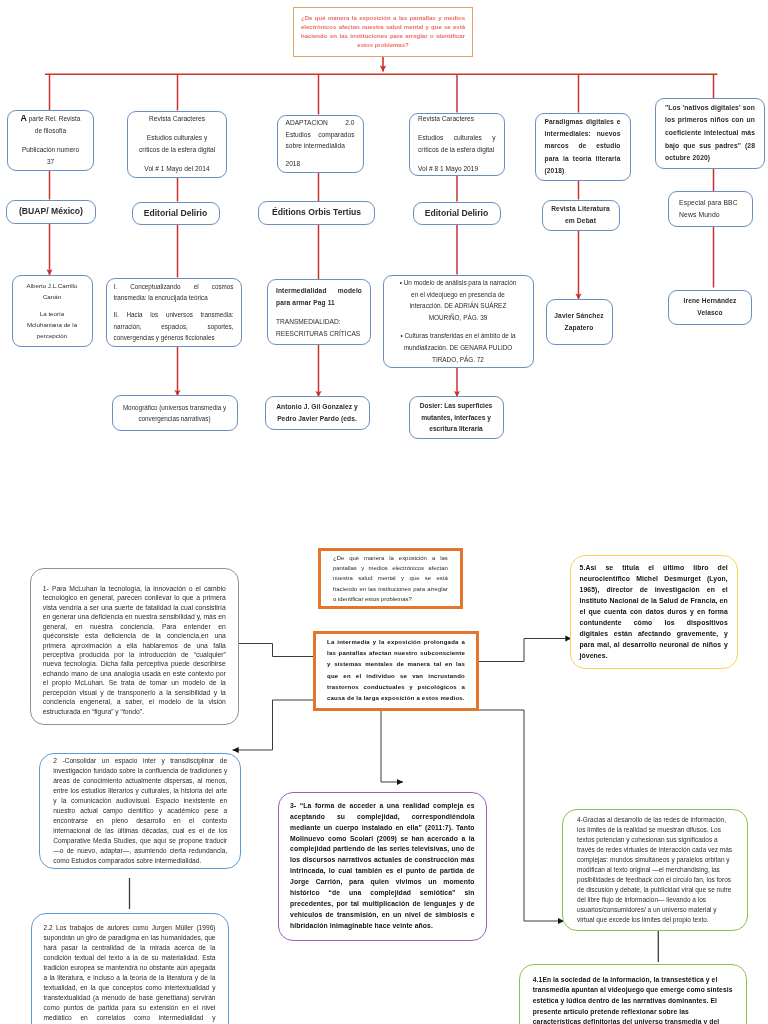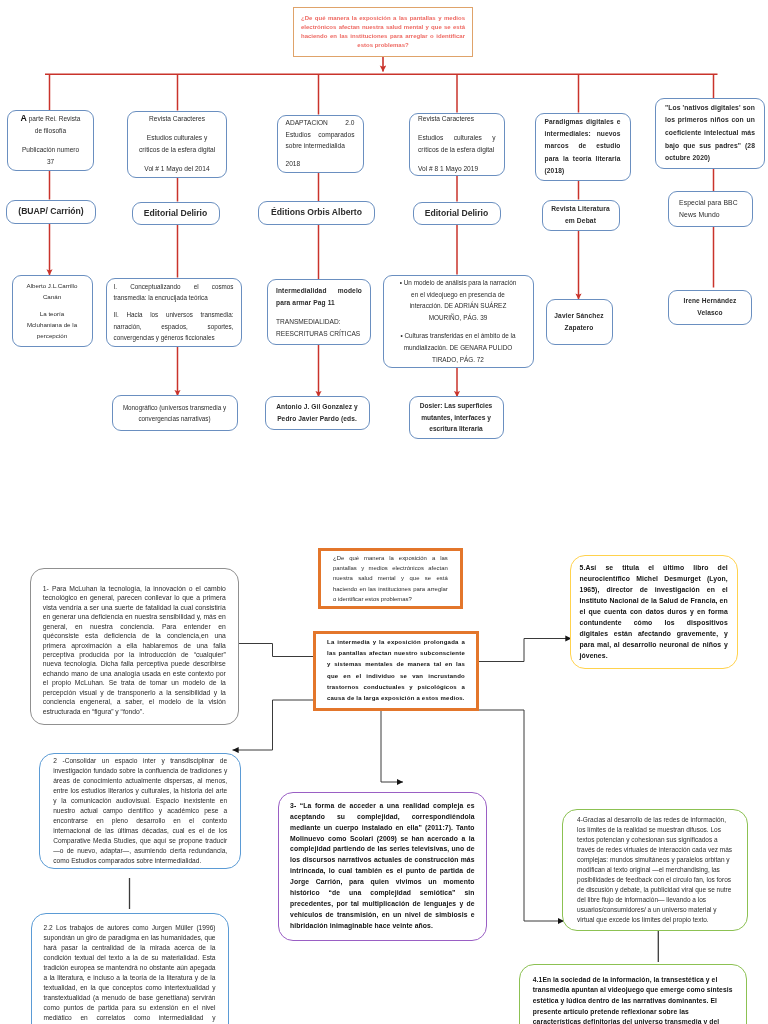"(BUAP/ Carrión)" div.ctr { text: Carrión -> México }
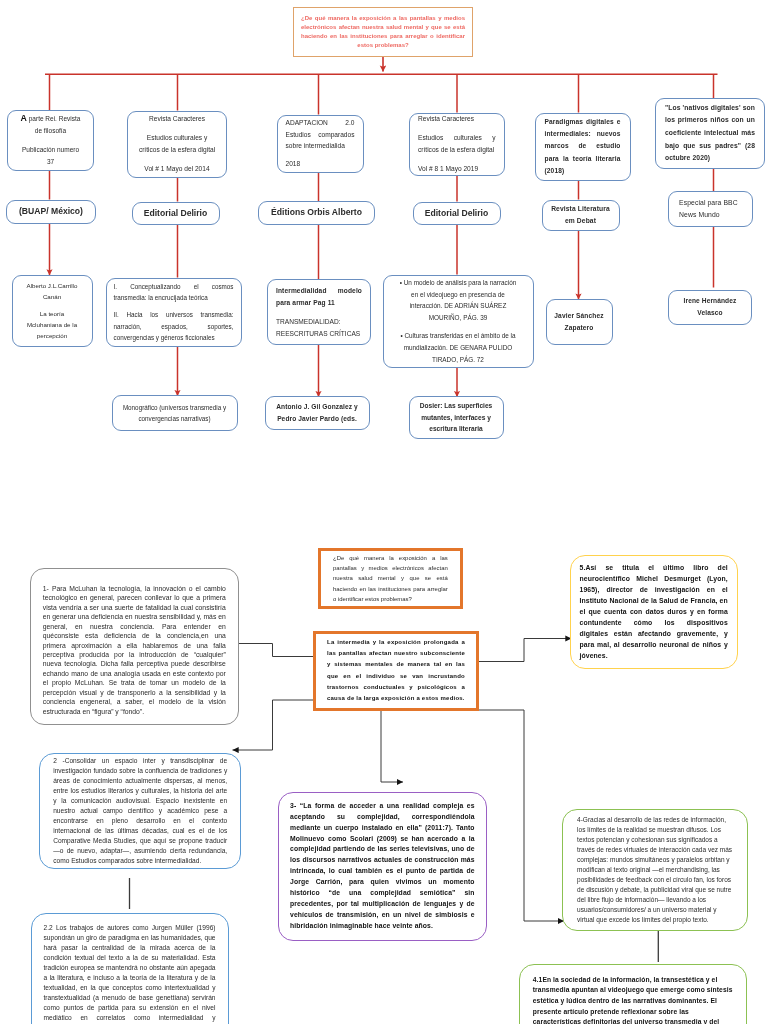"Éditions Orbis Alberto" div.ctr { text: Alberto -> Tertius }
